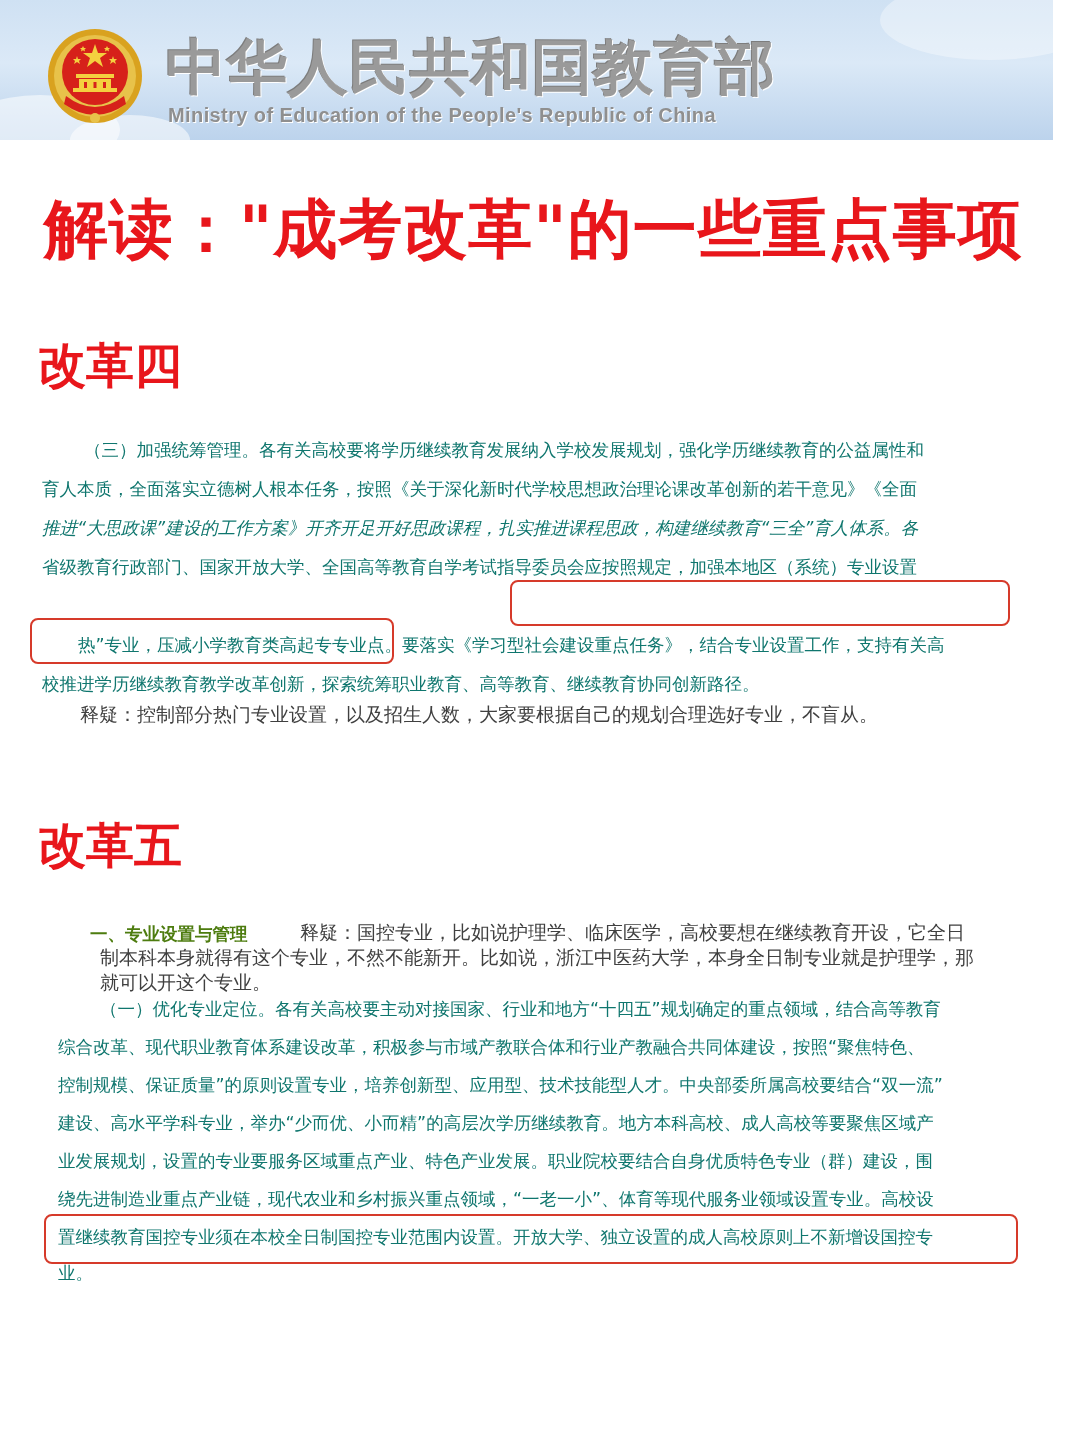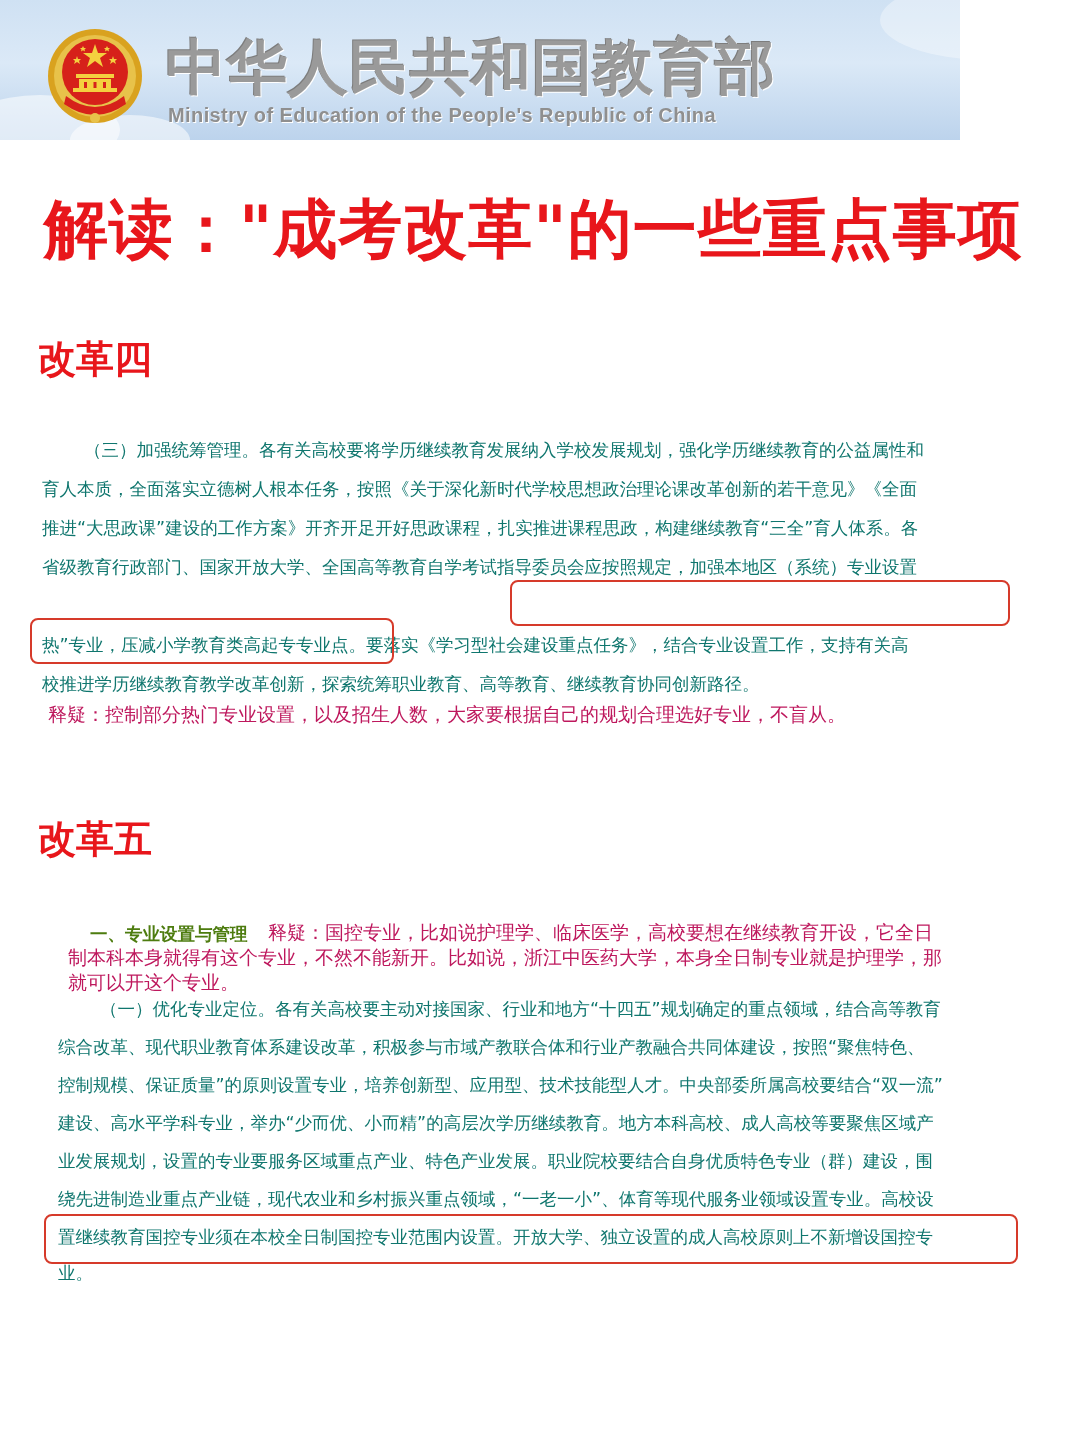"中华人民共和国教育部" .banner { width: 960px -> 1053px }
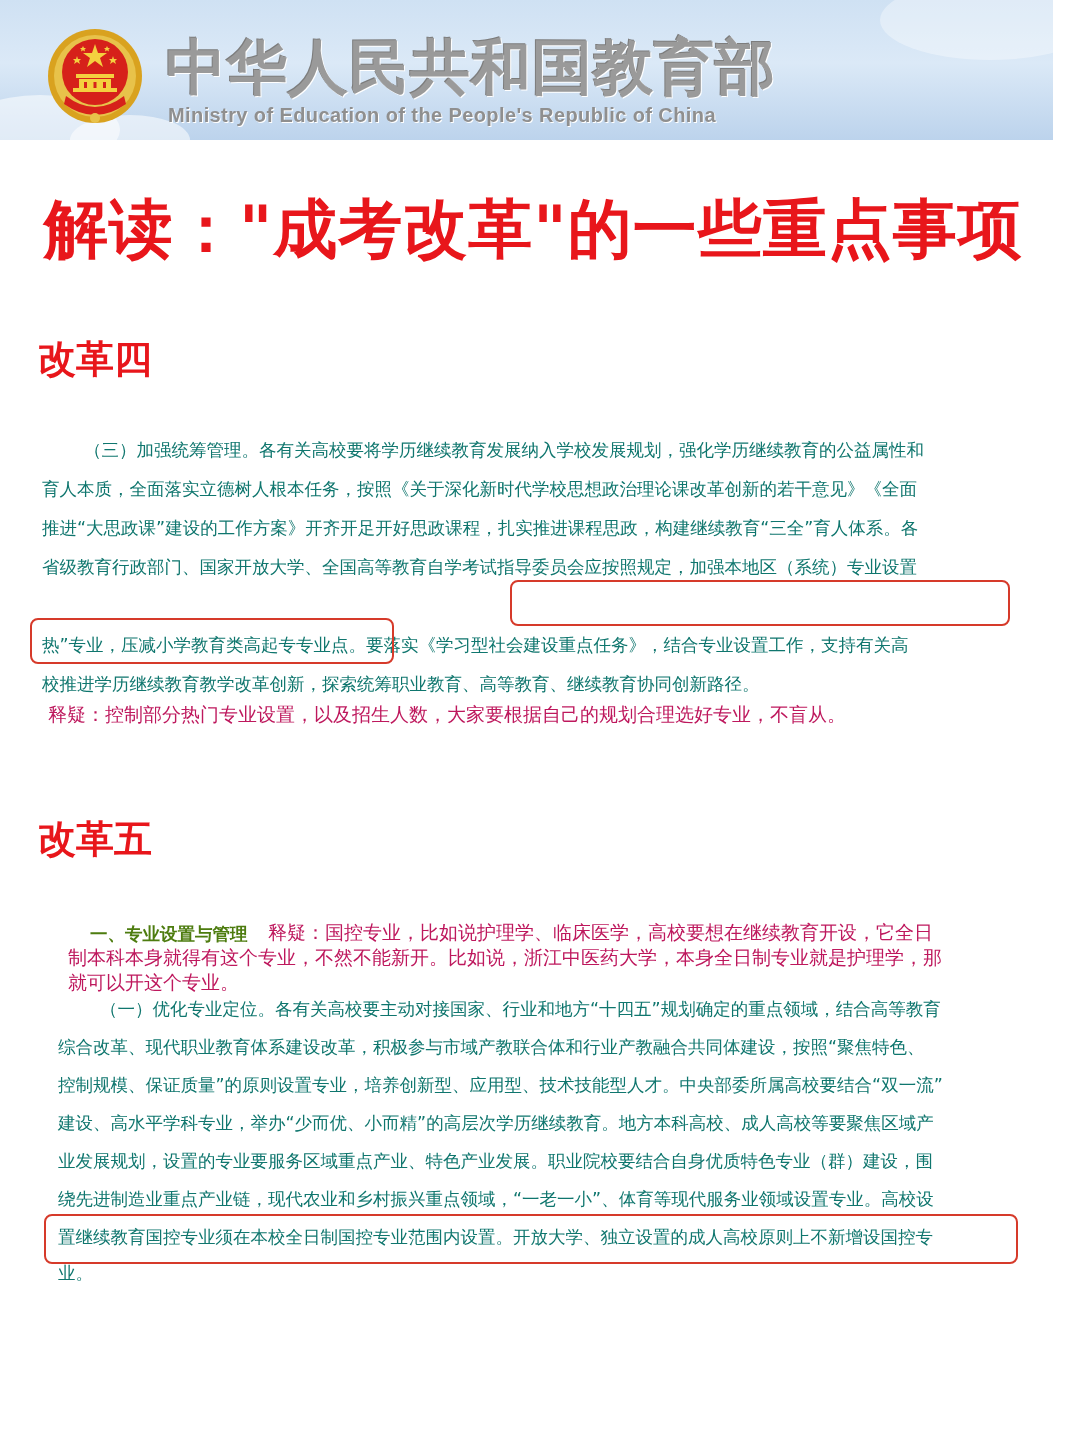"改革四" .section-head { font-size: 38px -> 48px }
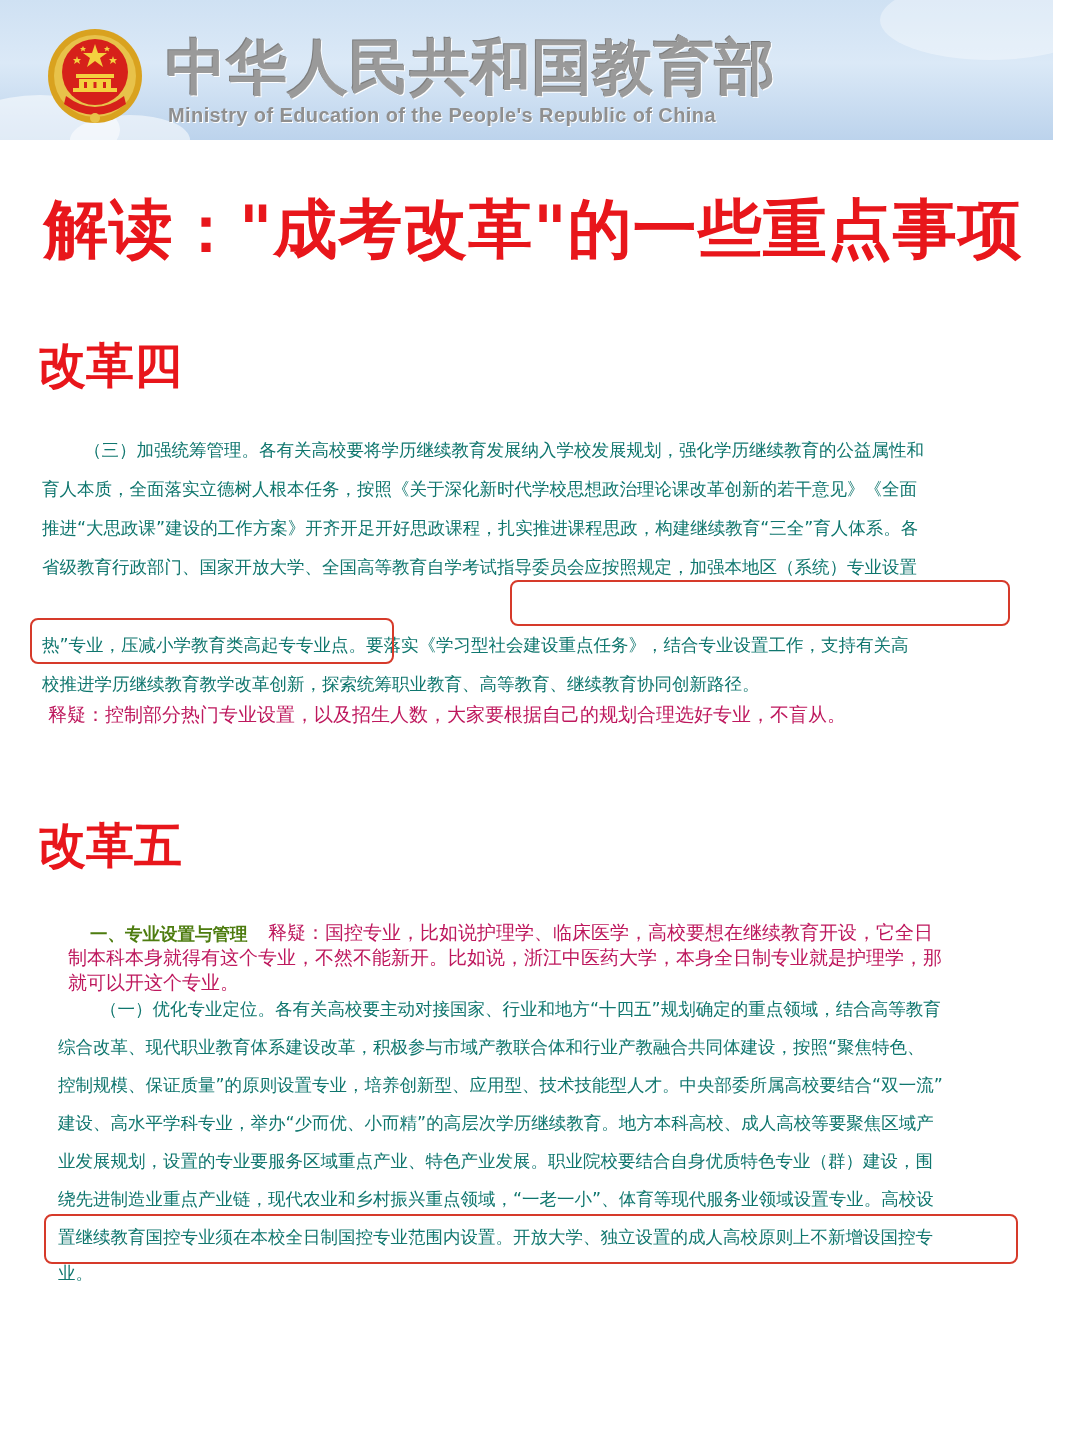"推进“大思政课”建设的工作方案》开齐开足开好思政课程，扎实推进课程思政，构建继续" div.line { font-style: none -> italic }
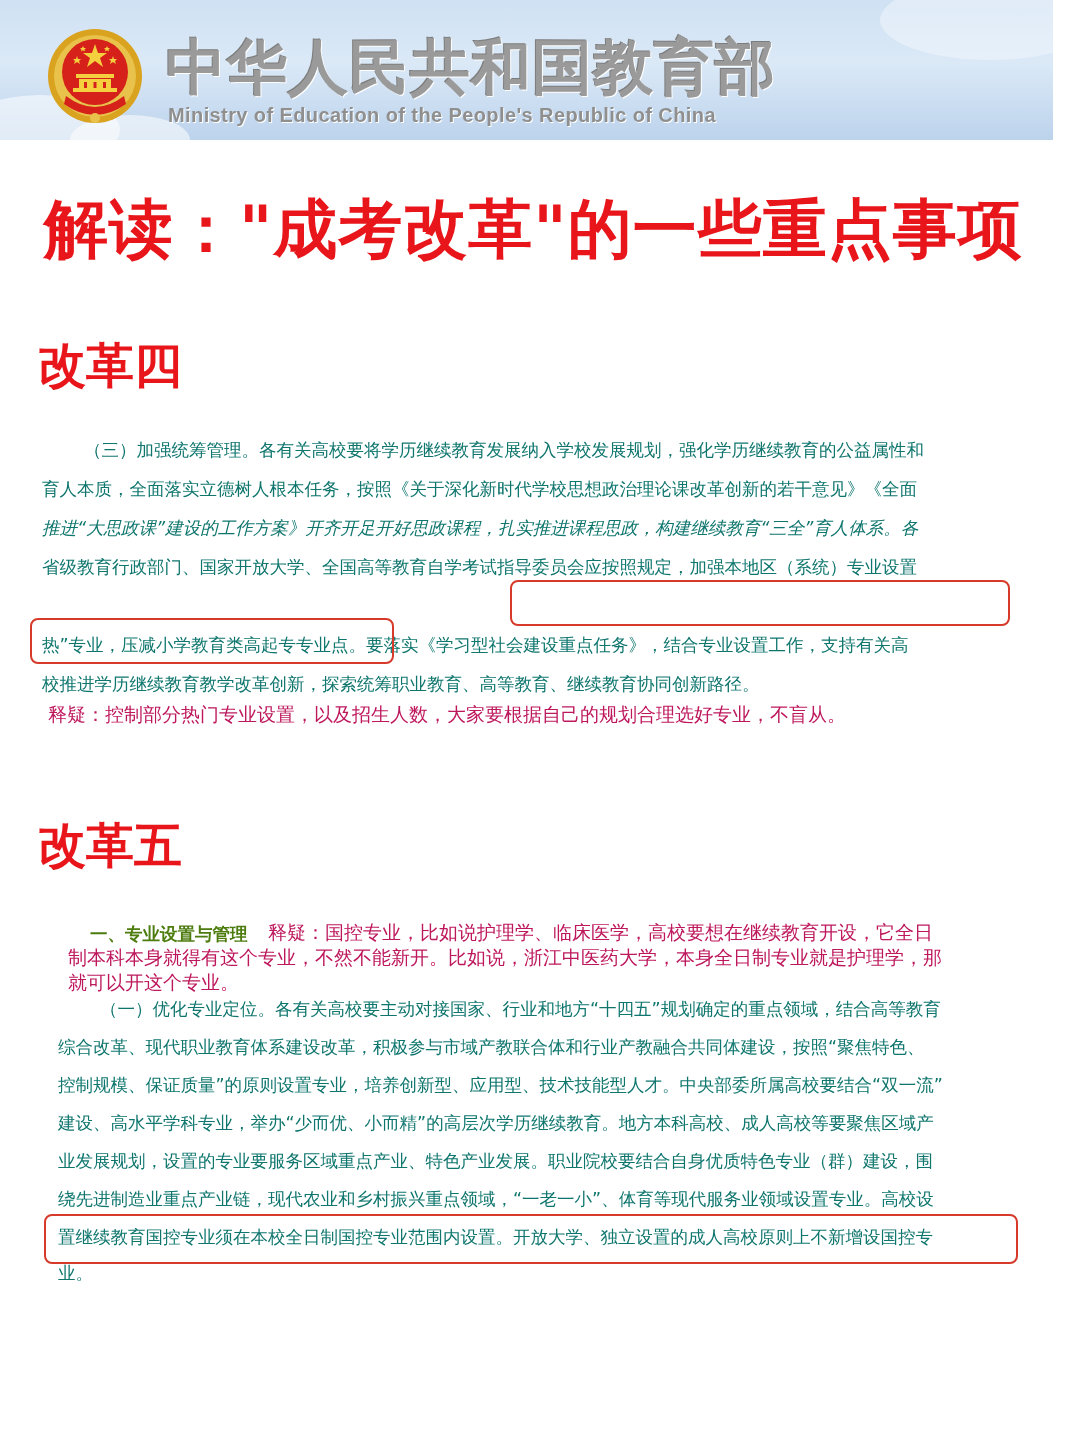"热”专业，压减小学教育类高起专专业点。要落实《学习型社会建设重点任务》，结合专业" div.line { margin-left: none -> 36px }
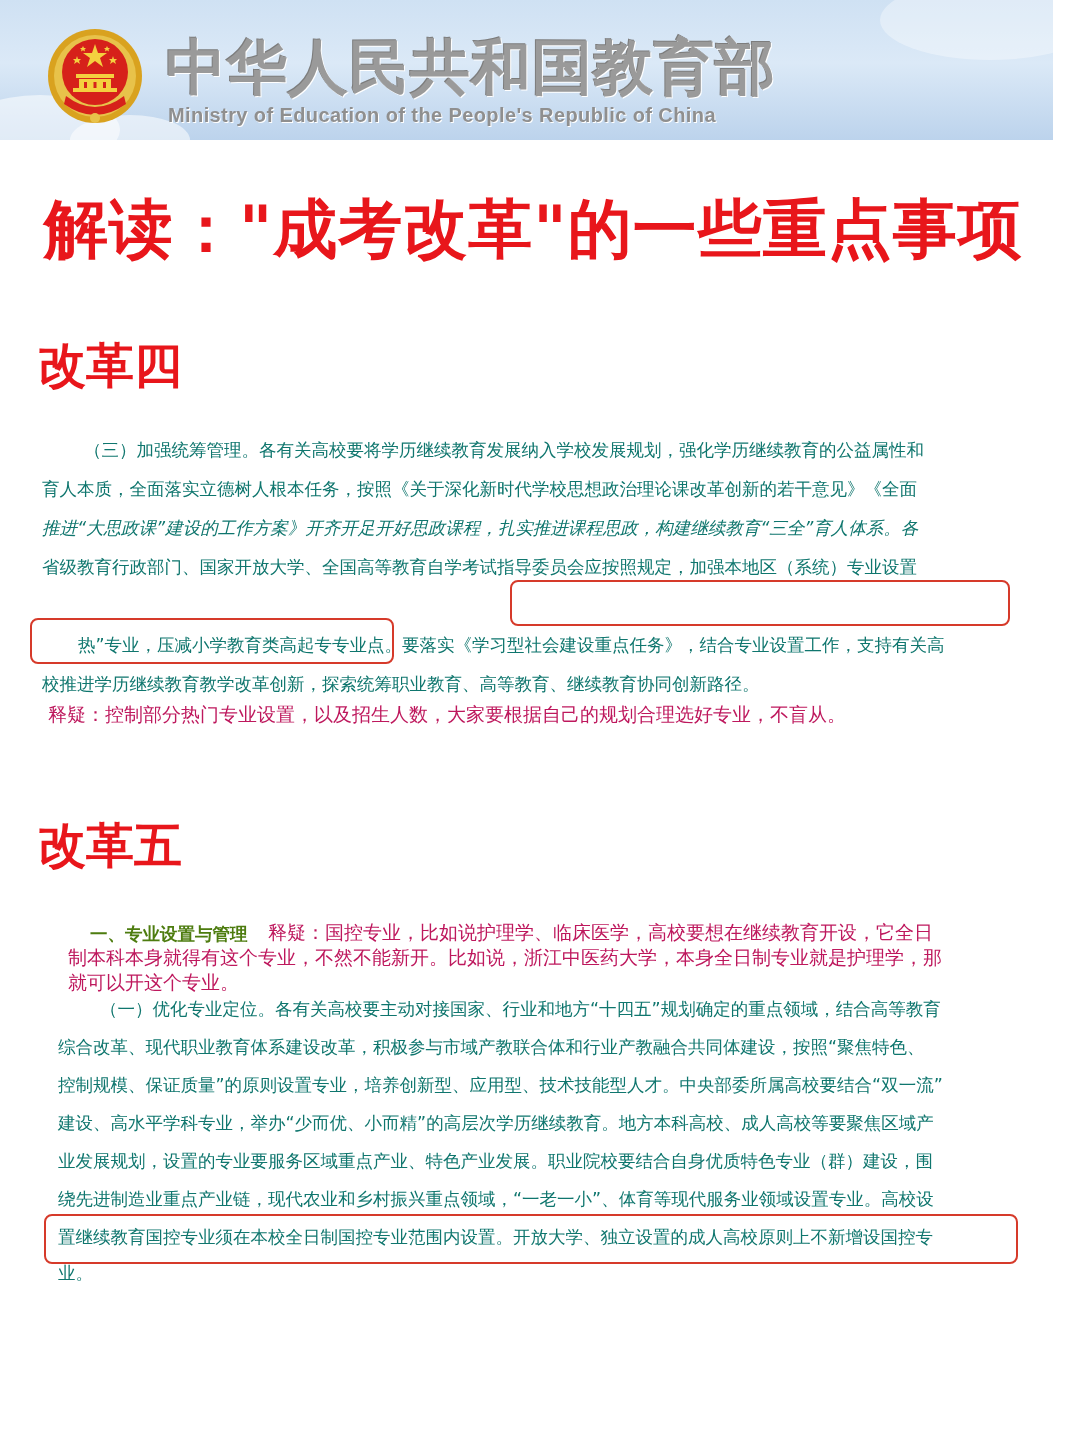"释疑：控制部分热门专业设置，以及招生人数，大家要根据自己的规划合理选好专业，不盲" .note { color: #be185d -> #404040; margin-left: none -> 32px }
